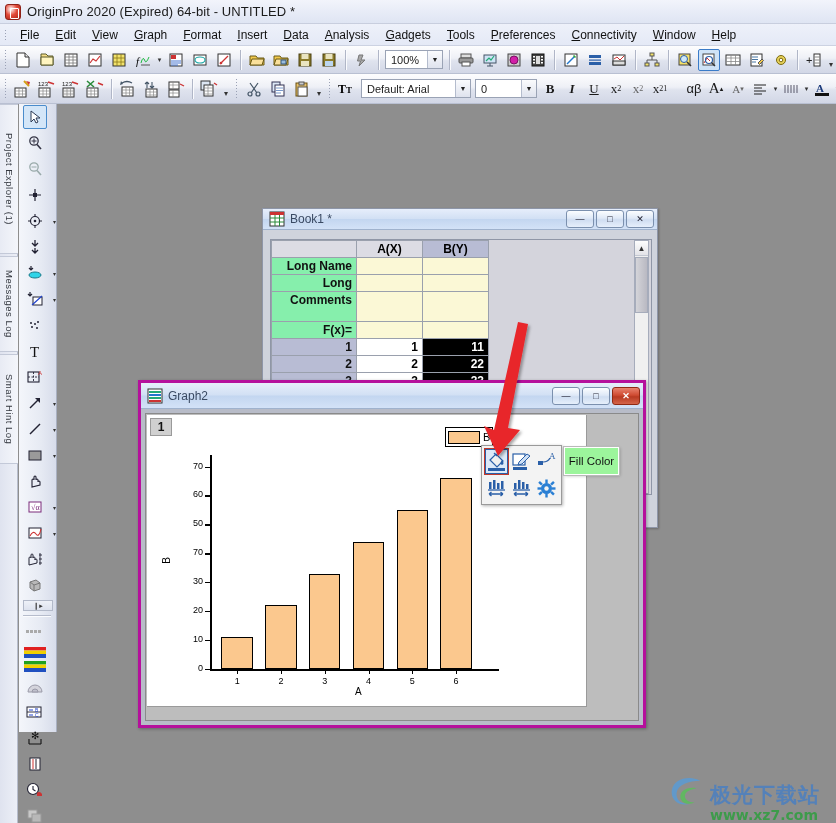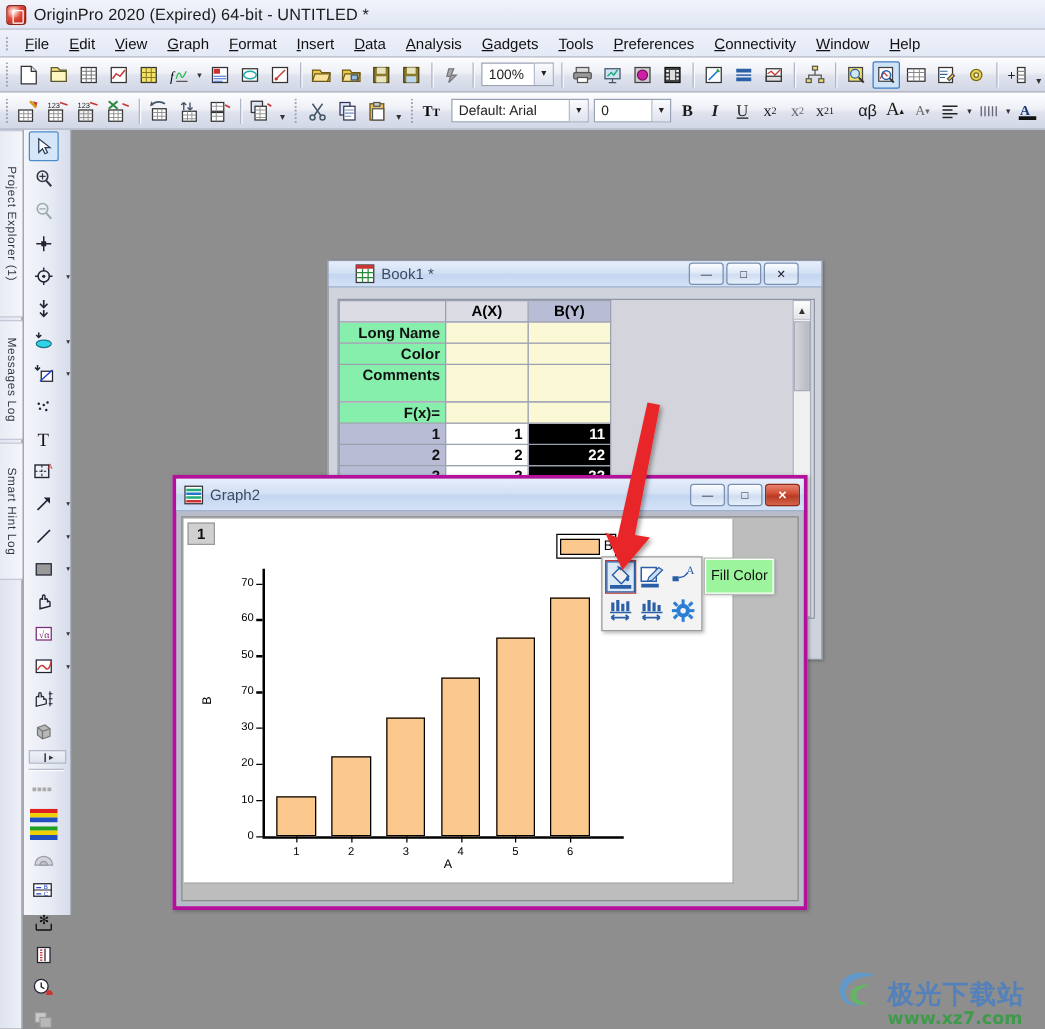"Book1 *" #book1-title { padding: 0 18px -> 0 3px }
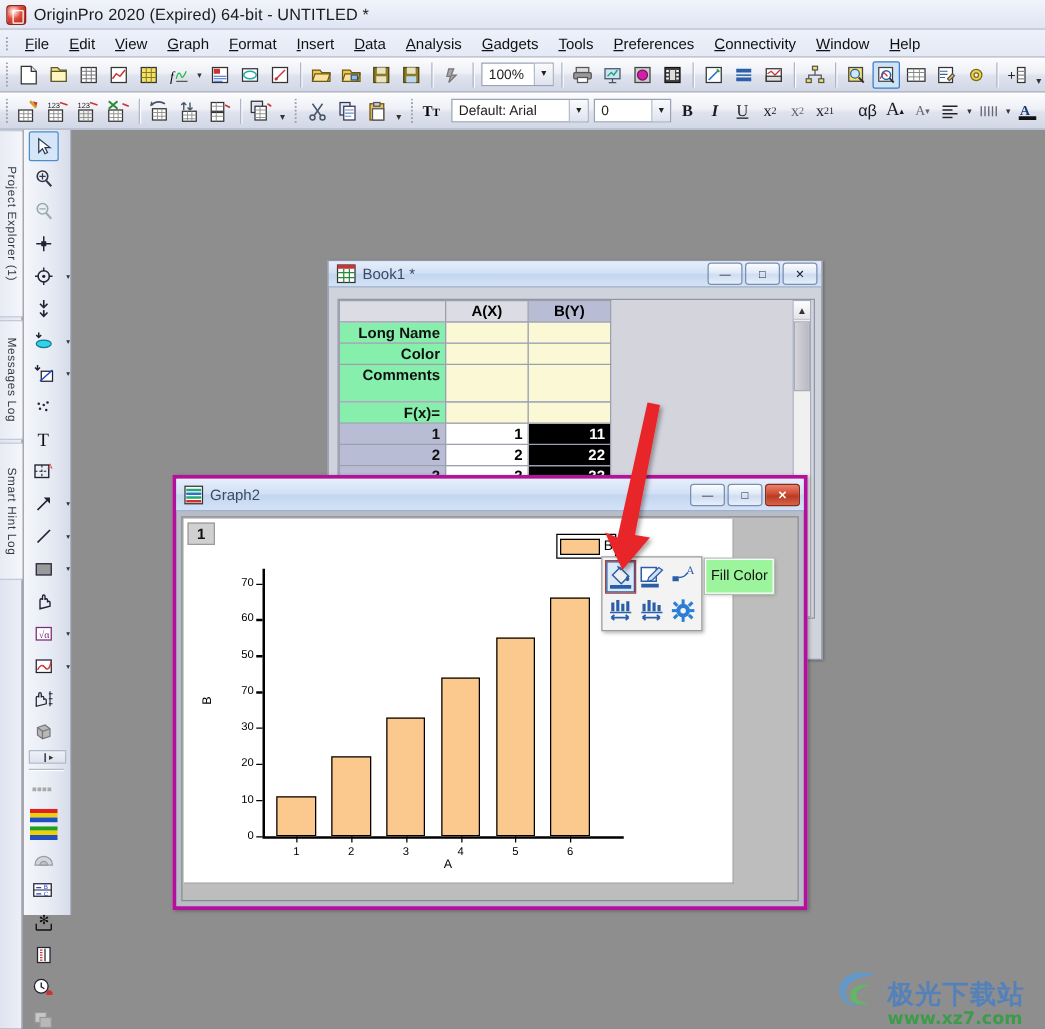"Color" td.row-lbl { text: Color -> Long }
